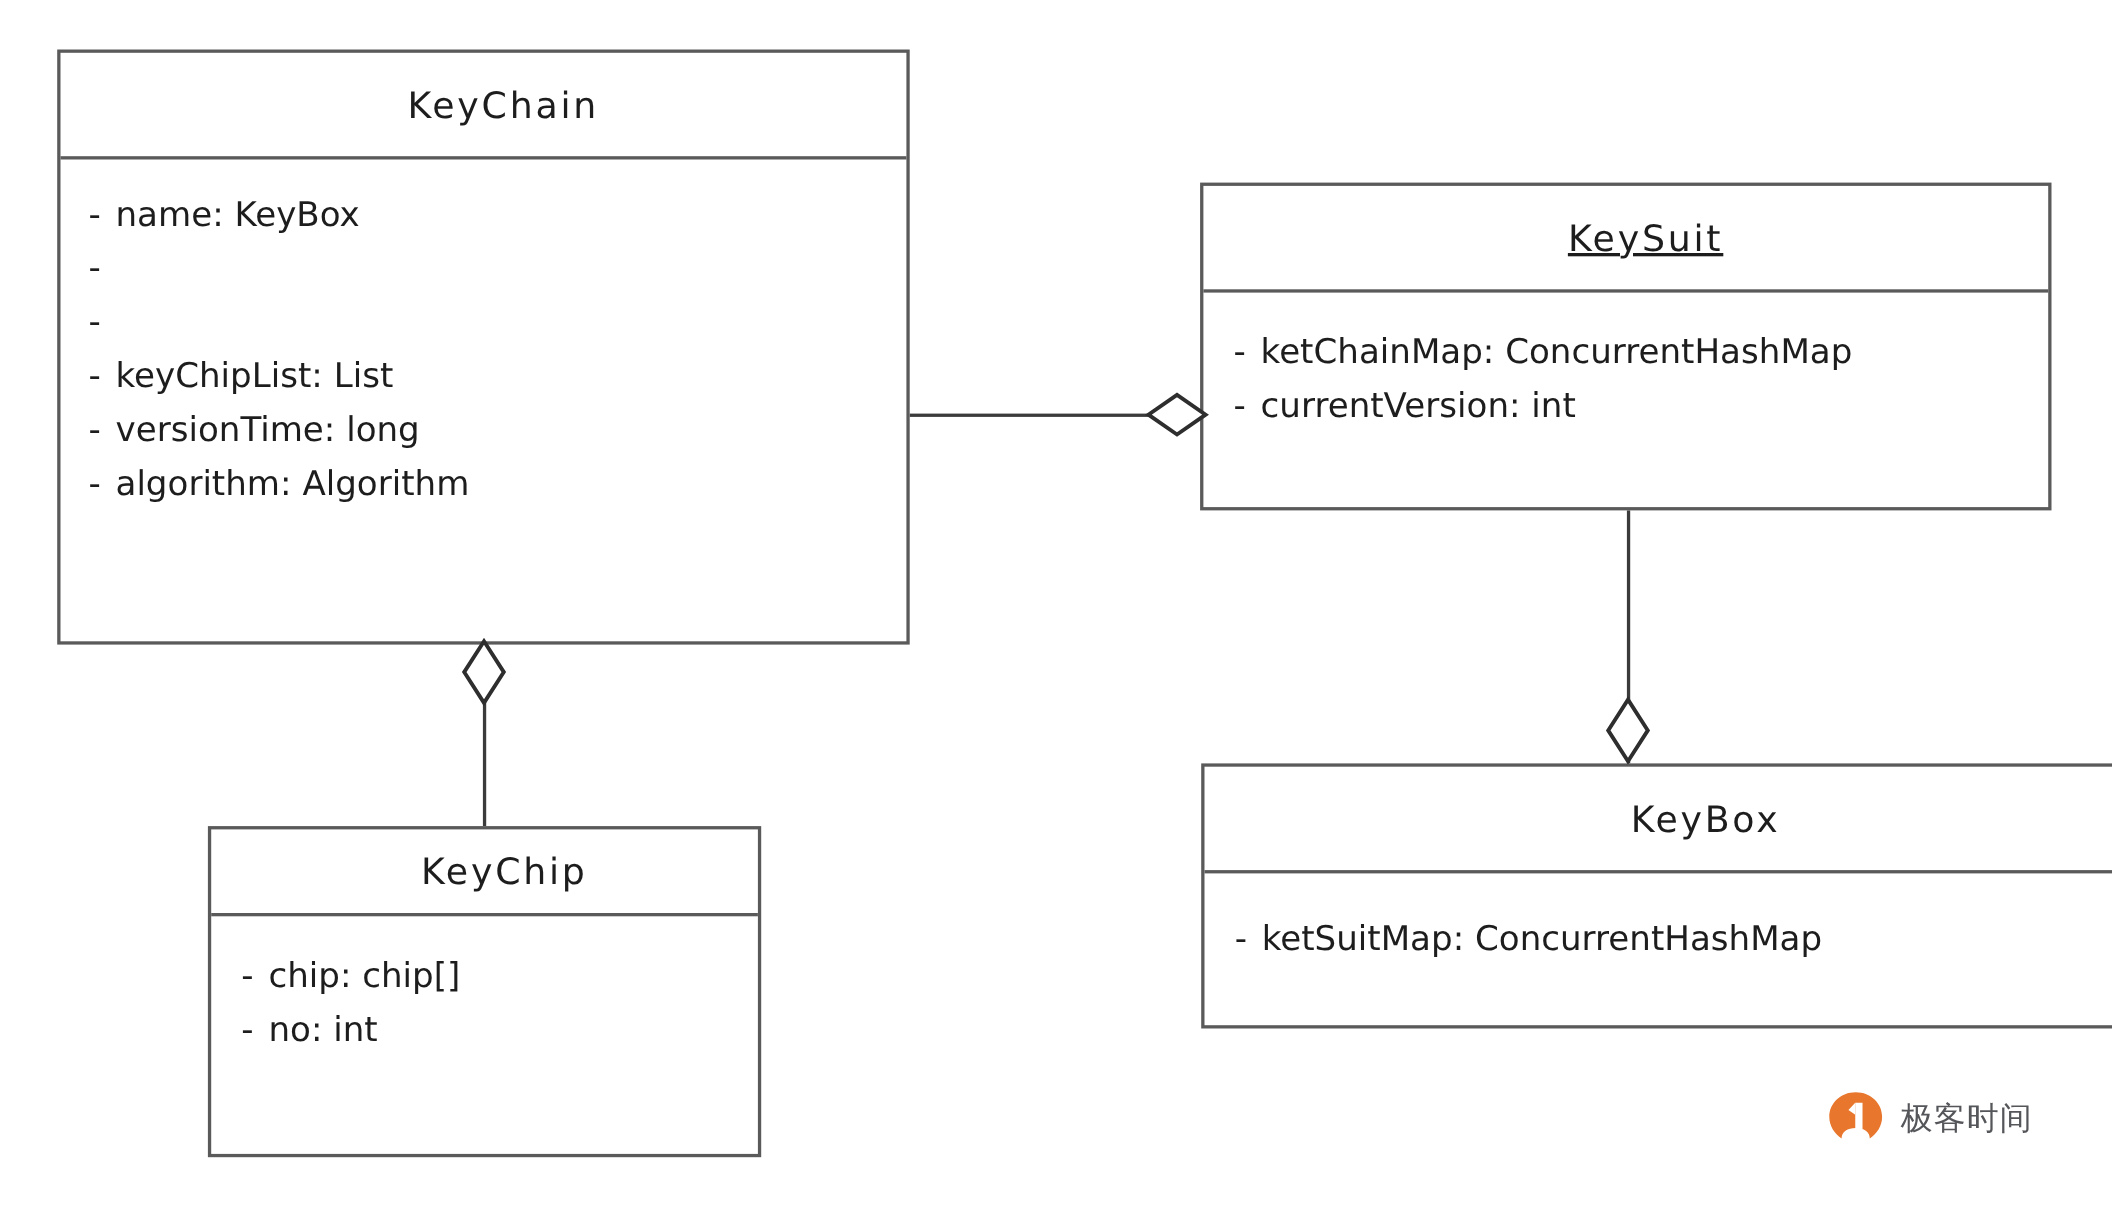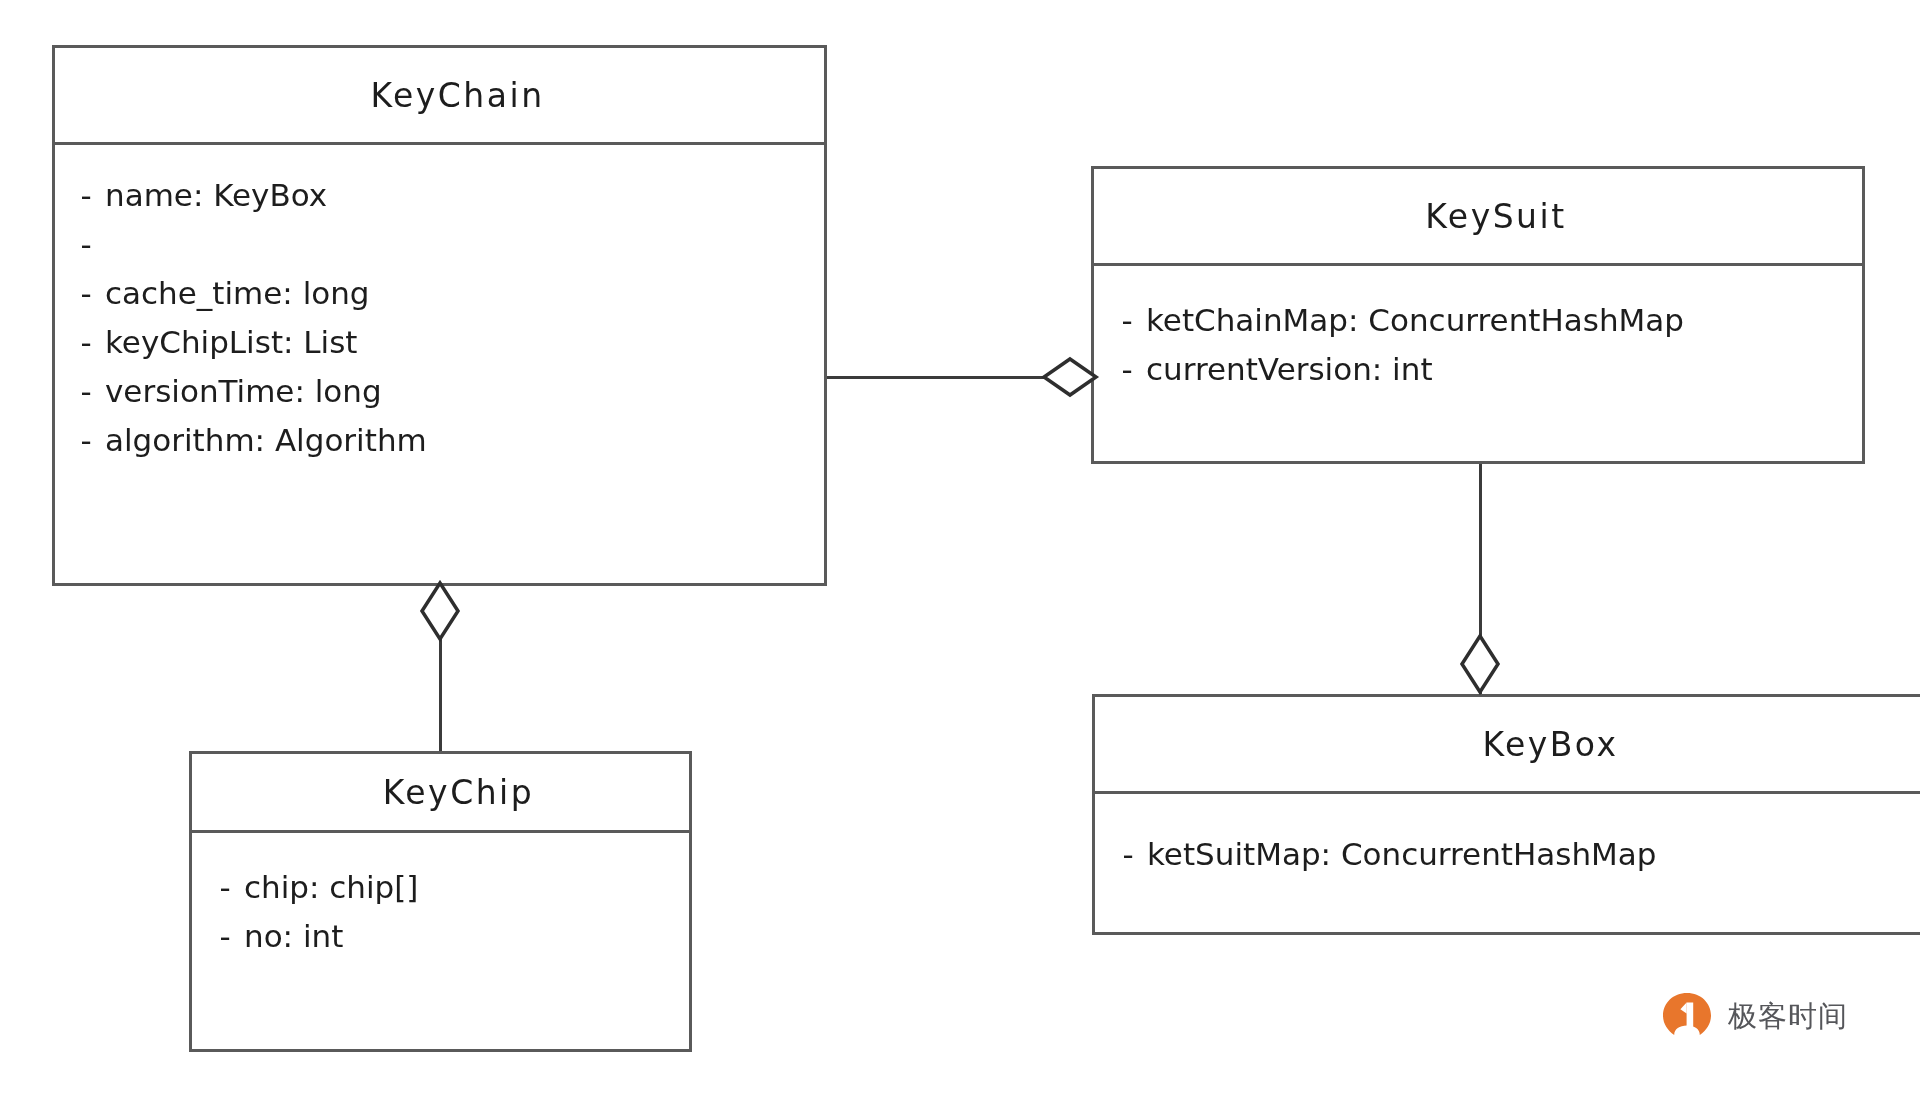"KeySuit" #box-keysuit > .uml-header { text-decoration: none -> underline }
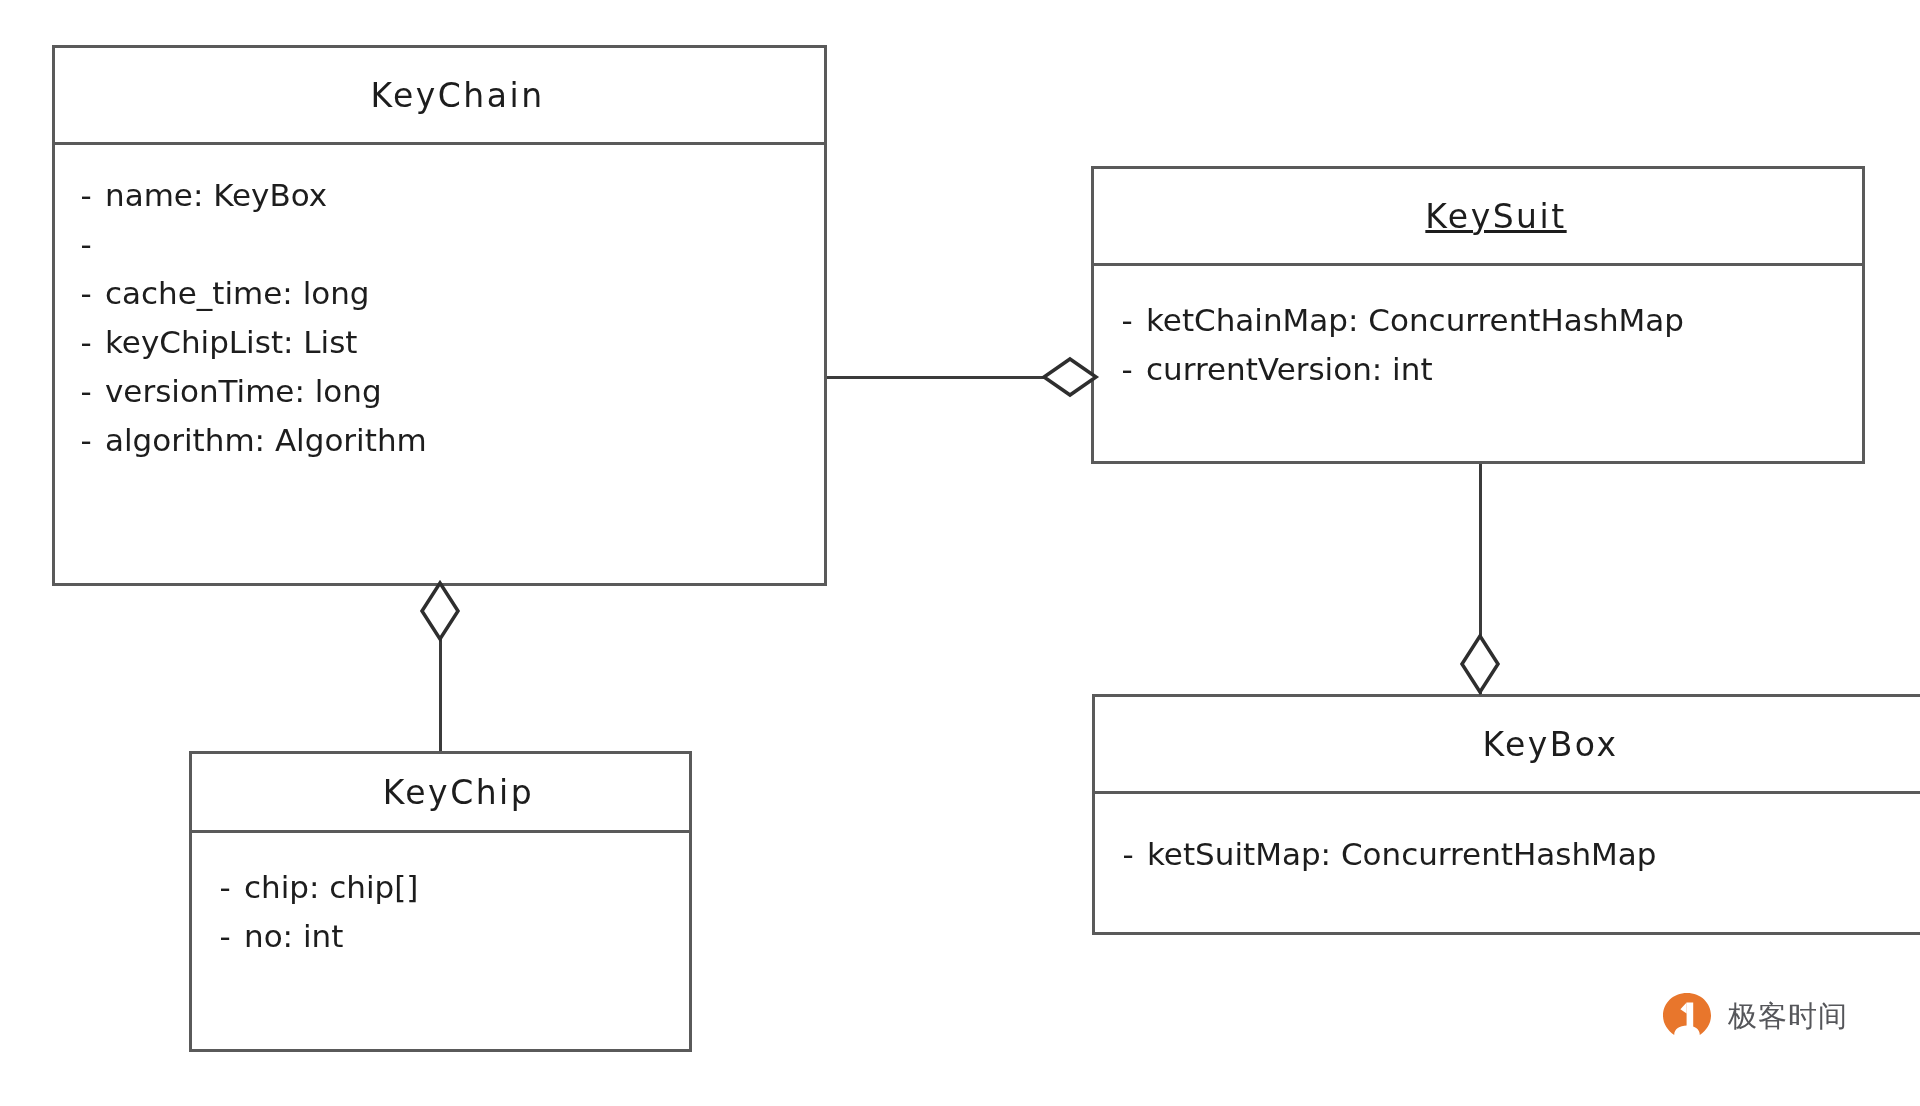"cache_time: long" span.attr-text { html: <span>cache_time: long</span> -> none }
